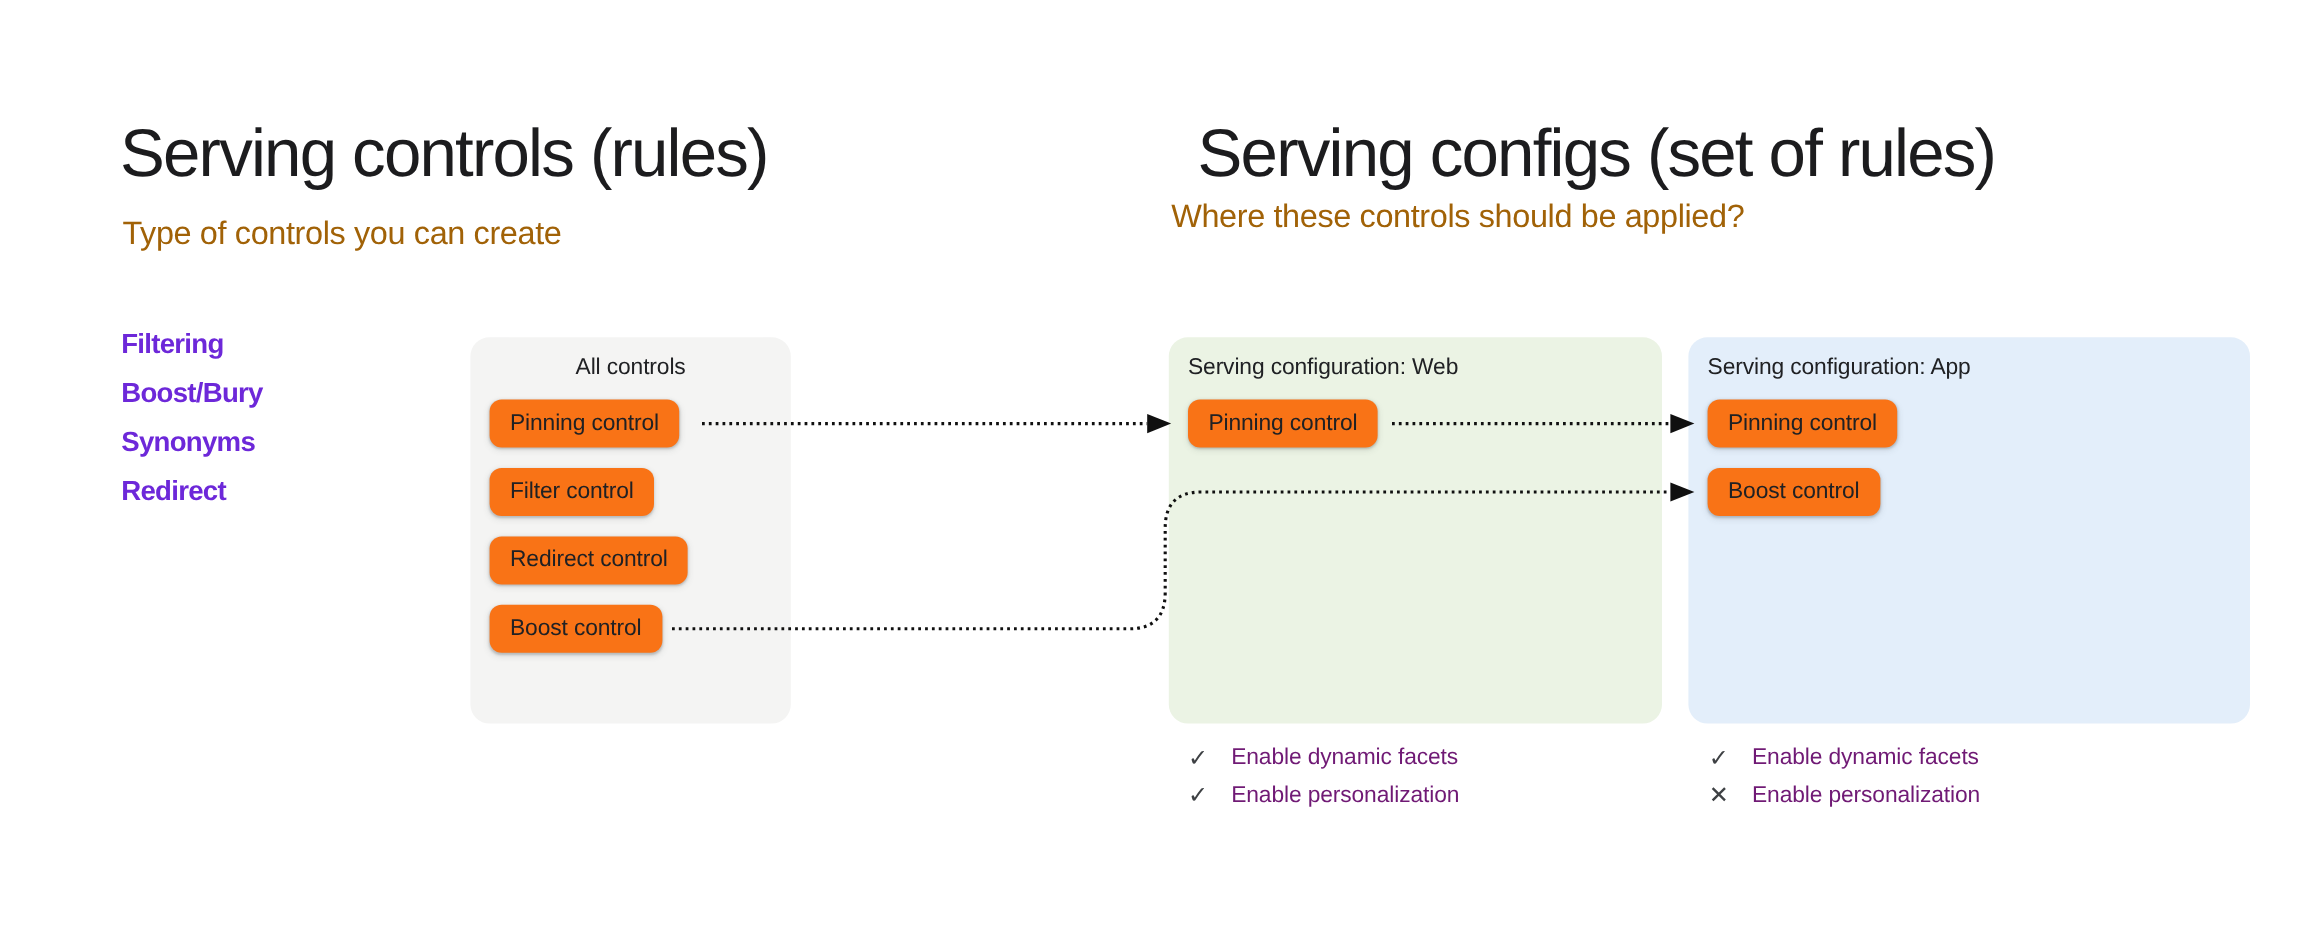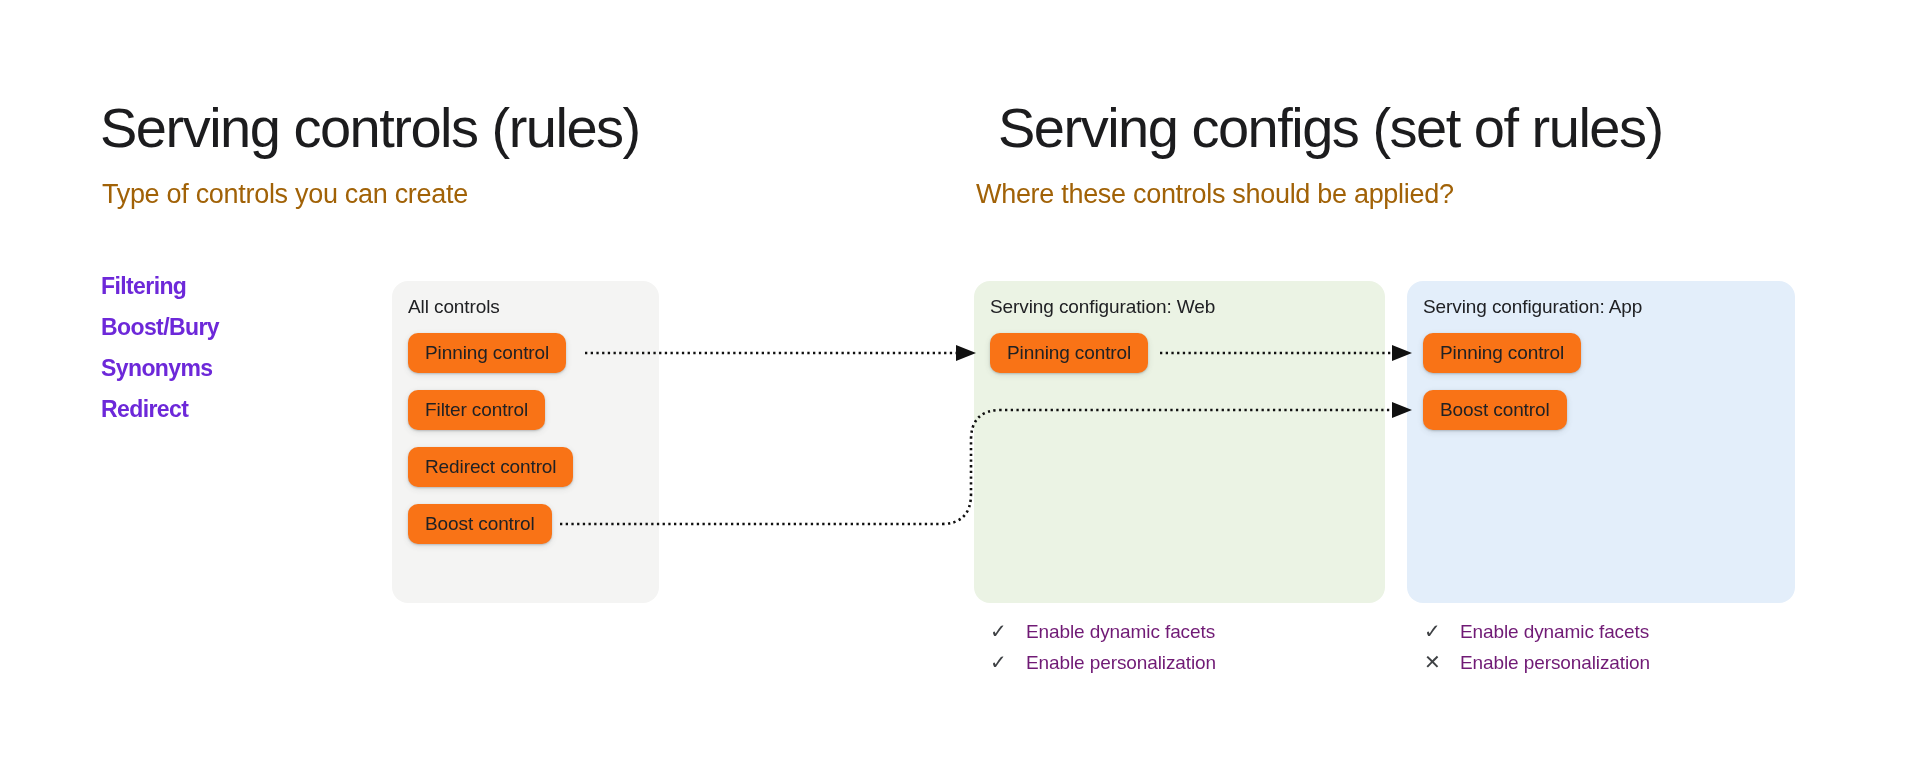"Where these controls should be" .subtitle-right { top: 179px -> 165px }
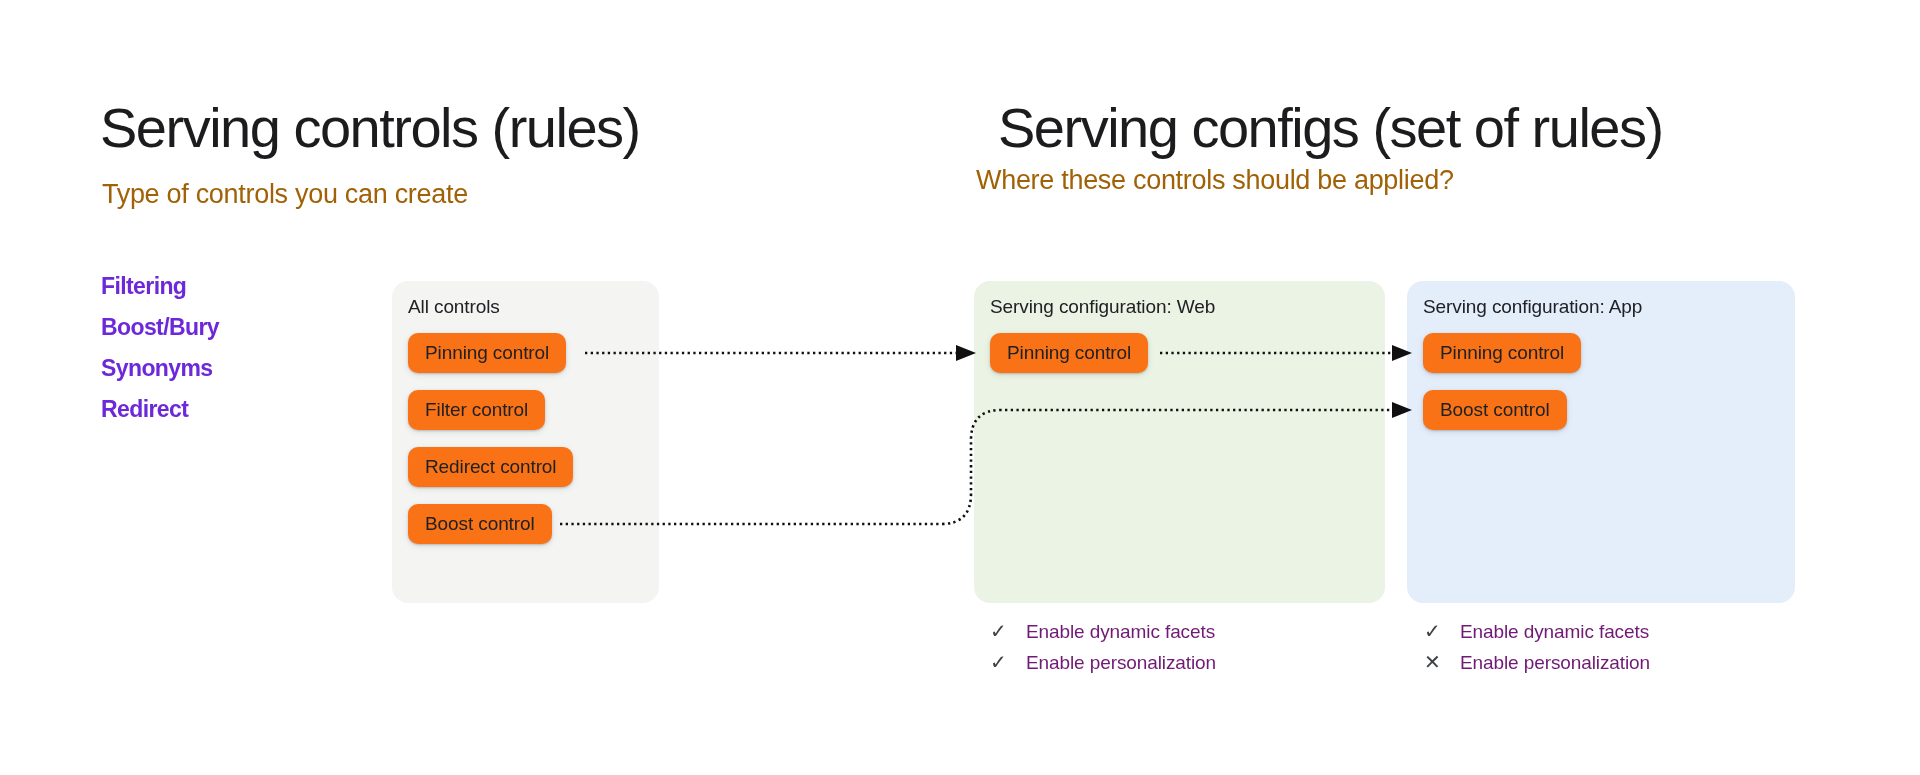"All controls" .card-all { text-align: none -> center }
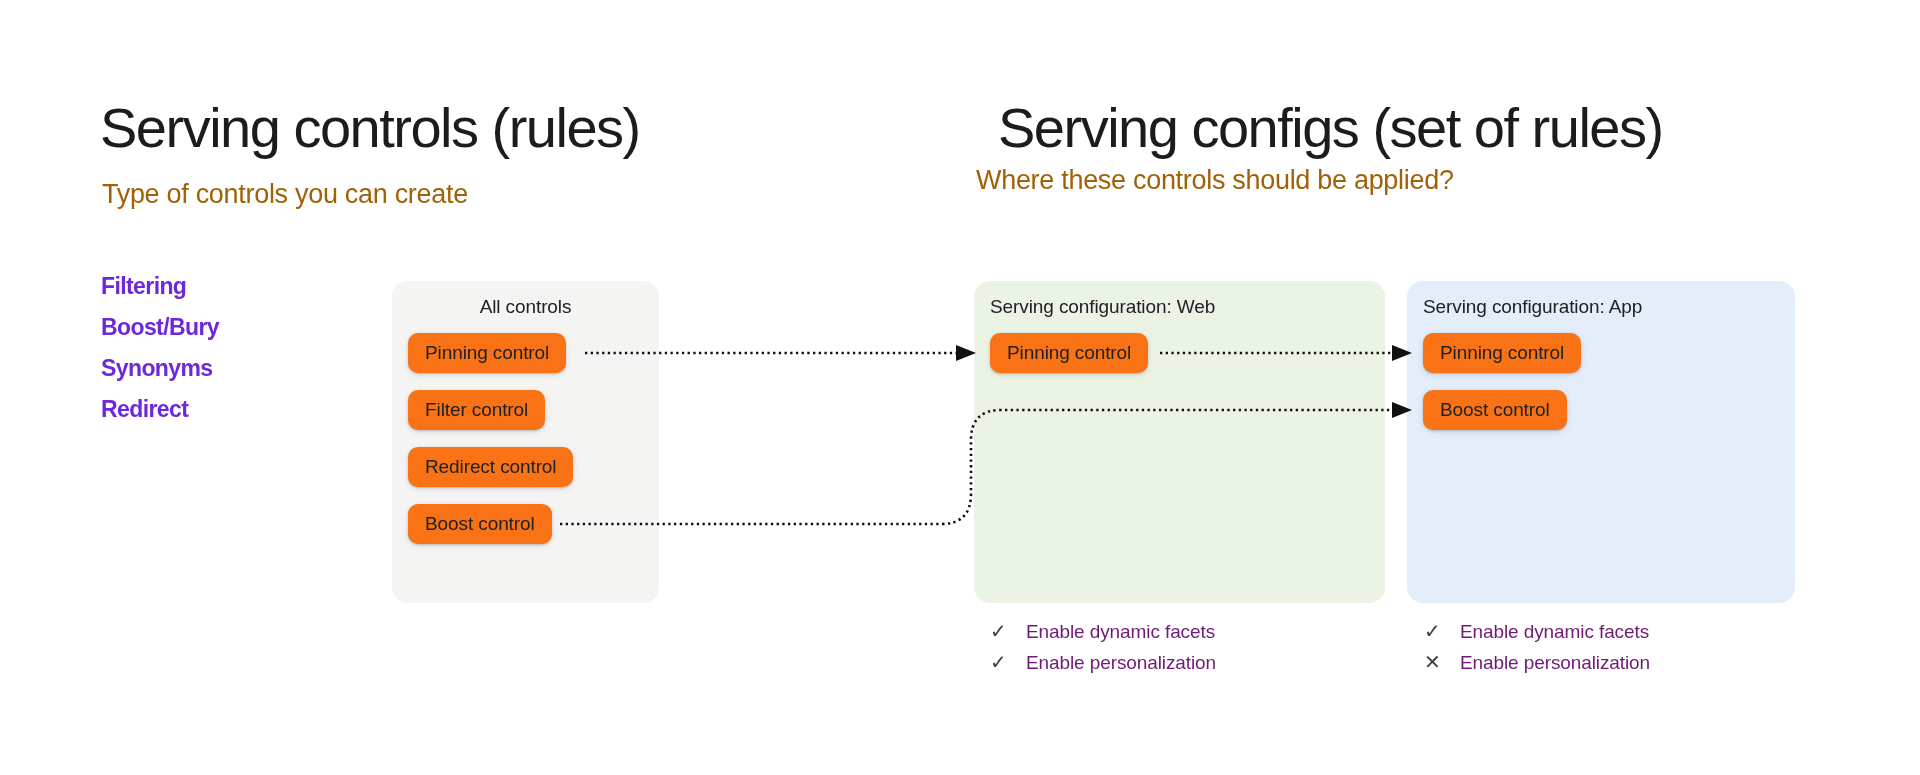"Serving configuration: App" .card-app { width: 388px -> 468px }
